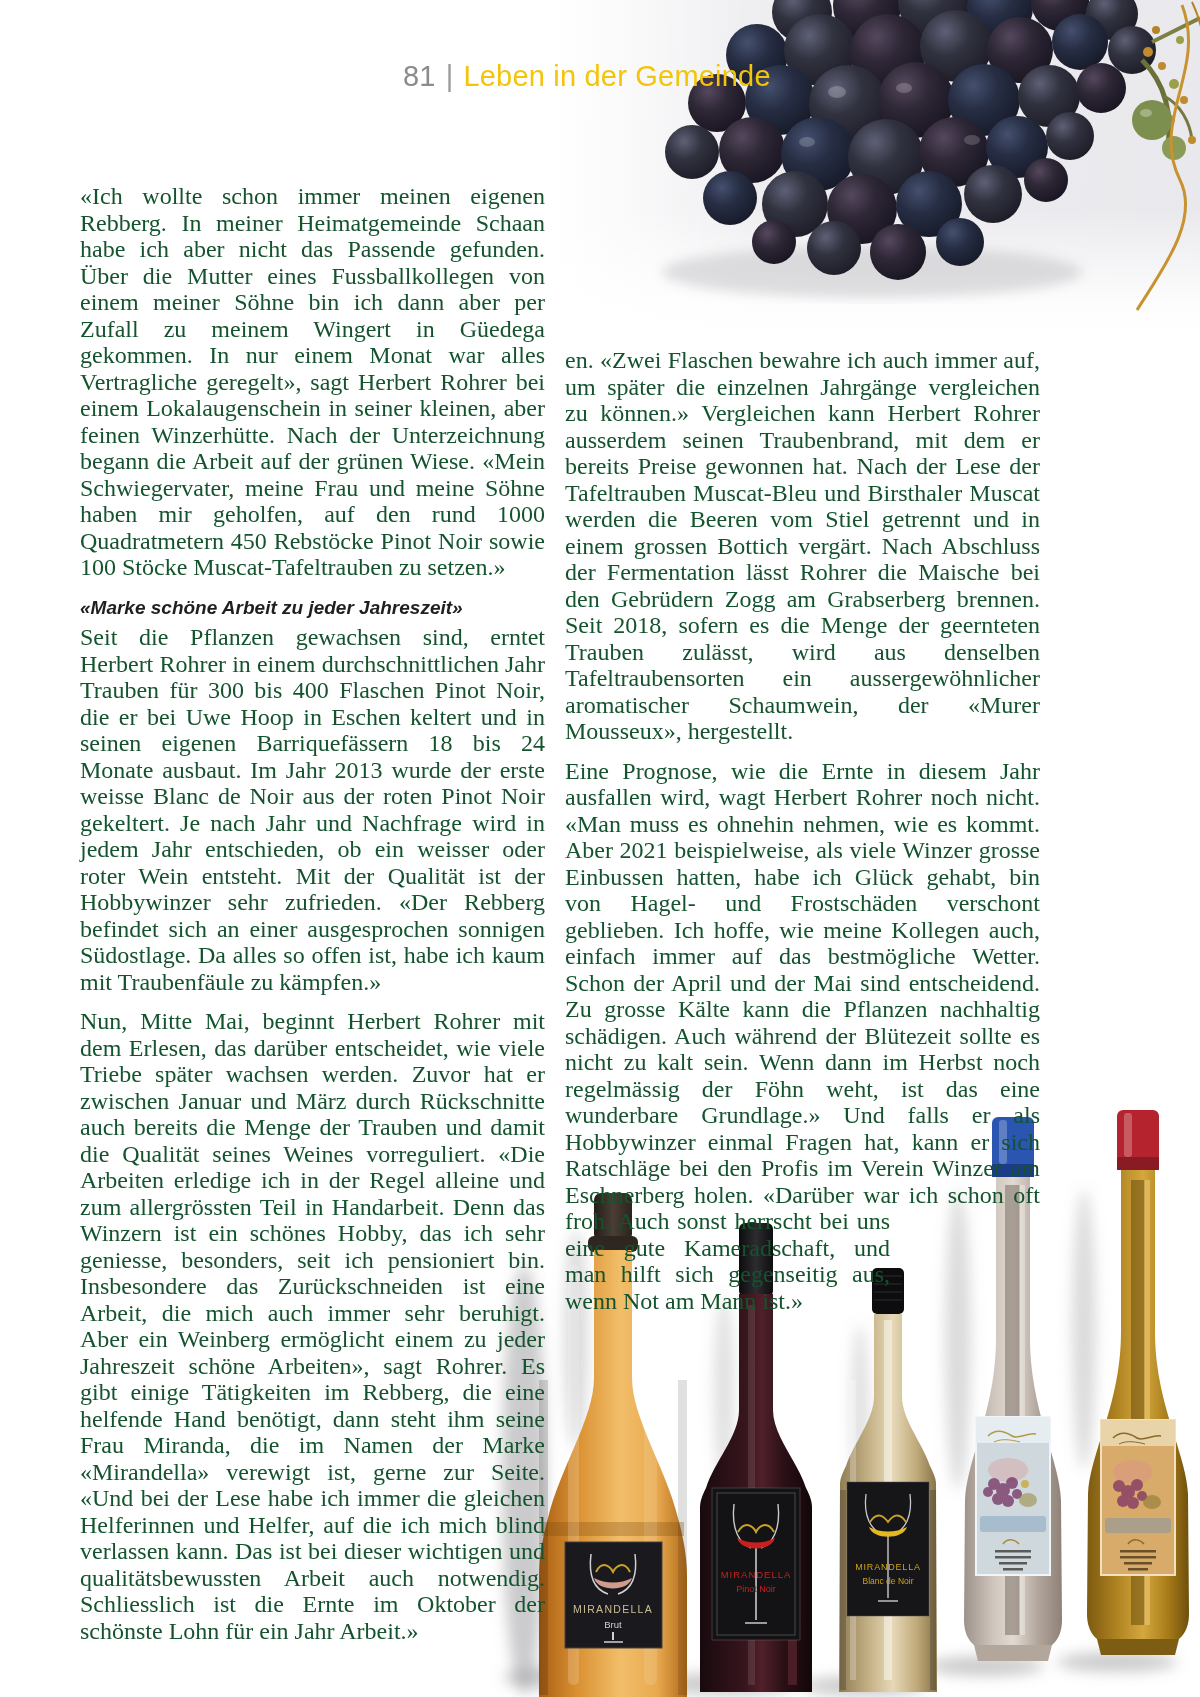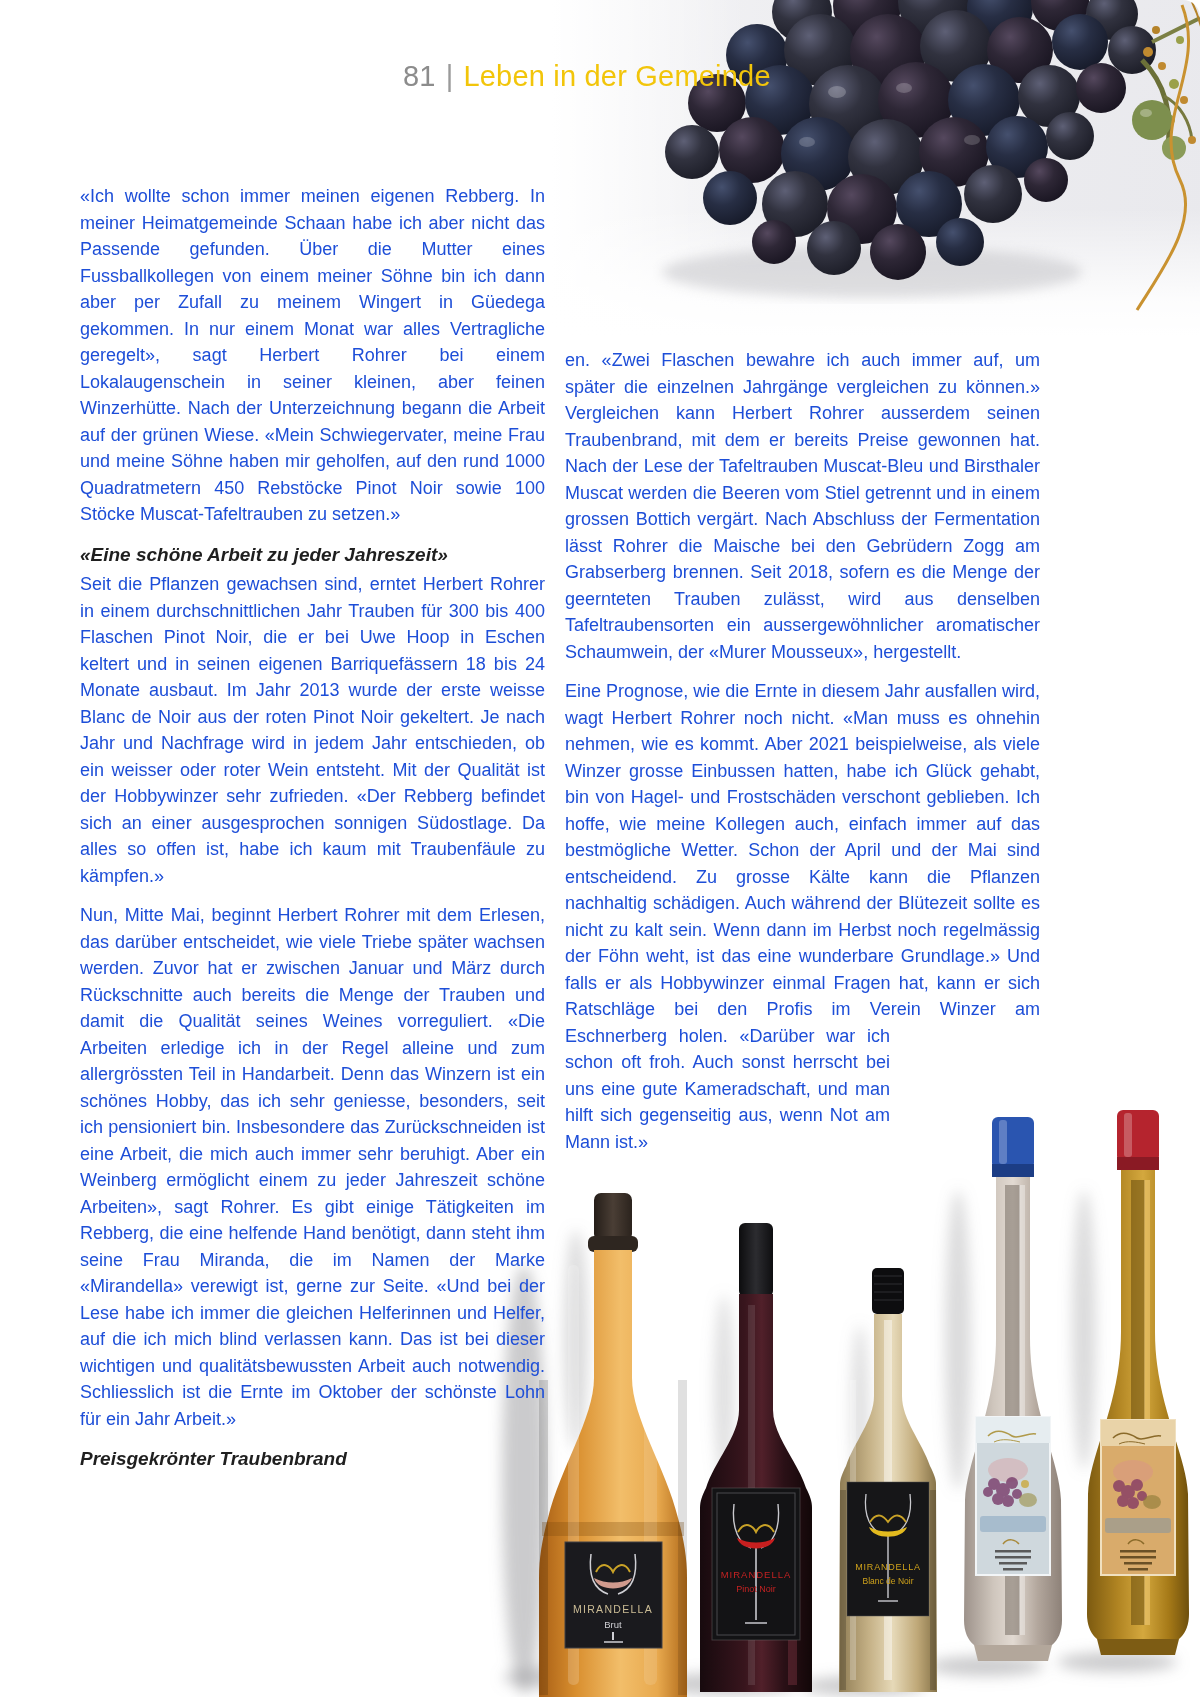"81 | Leben in der" .page { border-radius: 17px -> none }
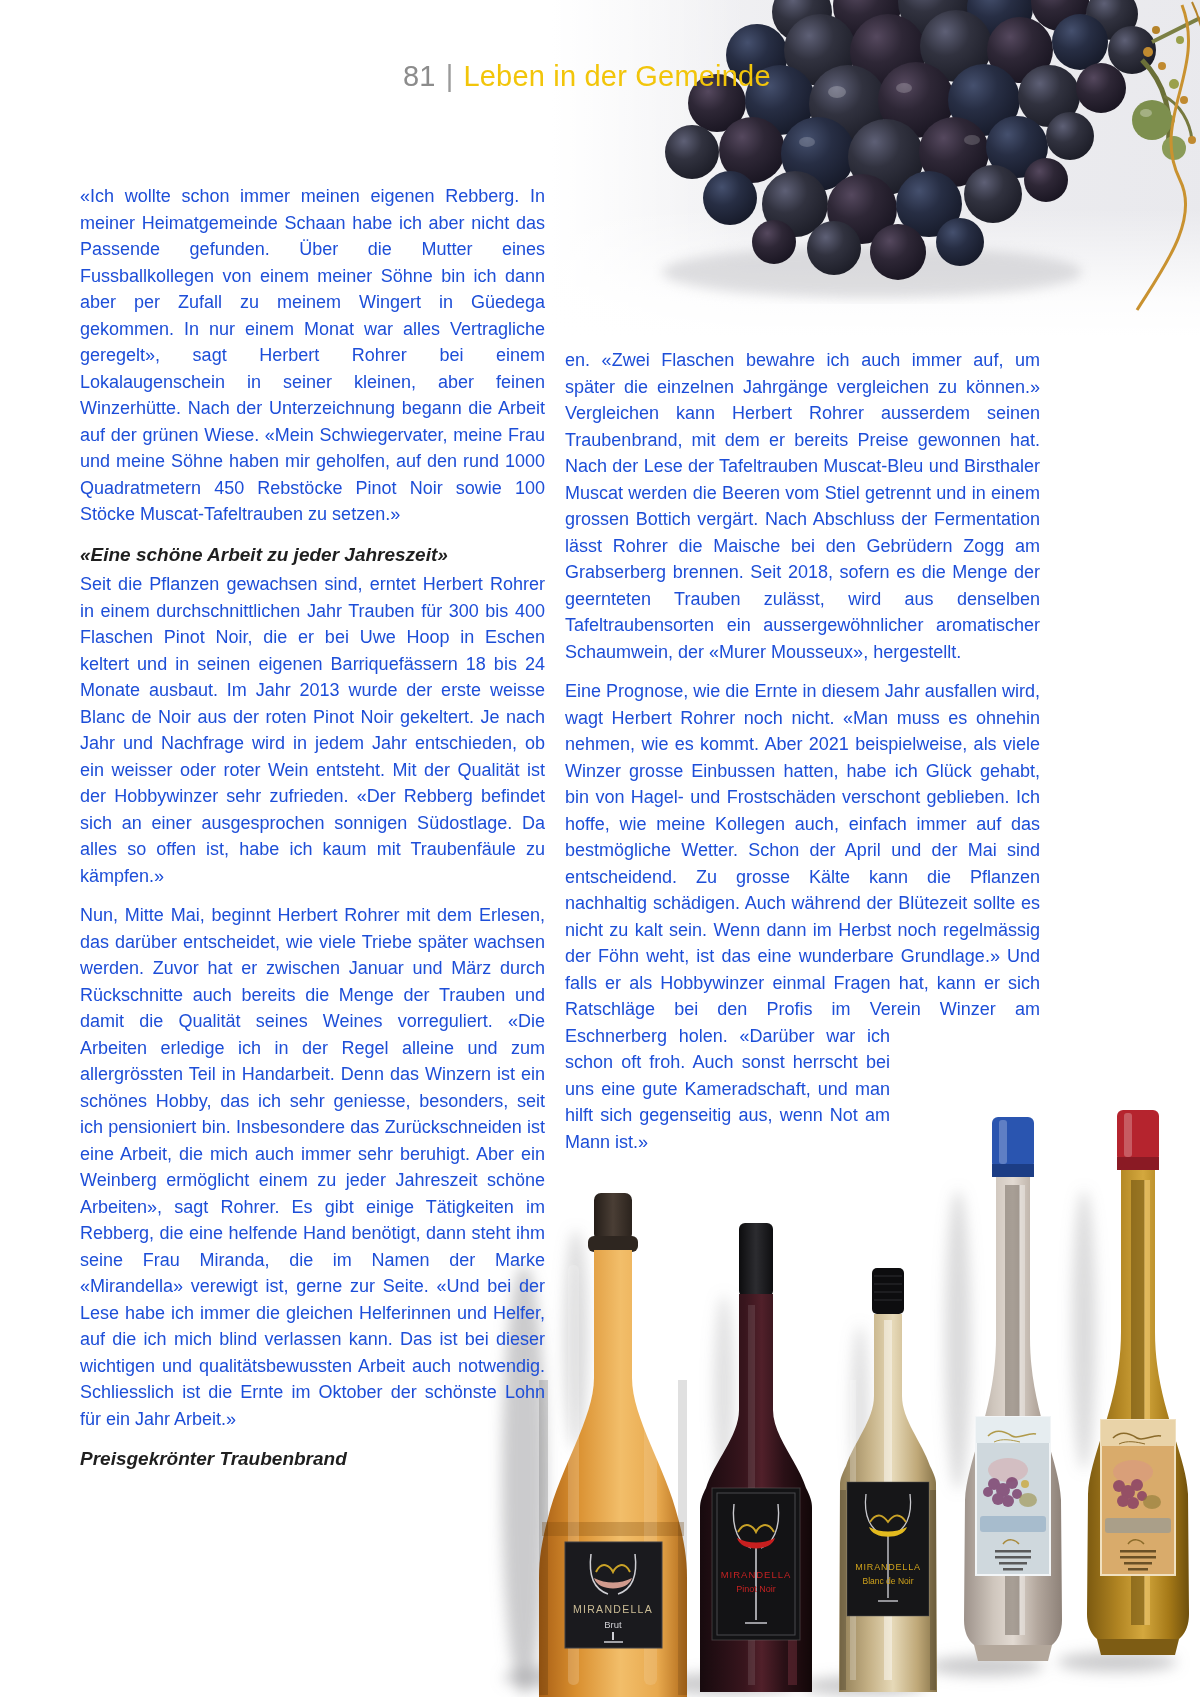"«Ich wollte schon immer meinen" .col p { color: #1d4ed8 -> #14532d; font-family: none -> Liberation Serif, serif; font-size: 18px -> 24px }
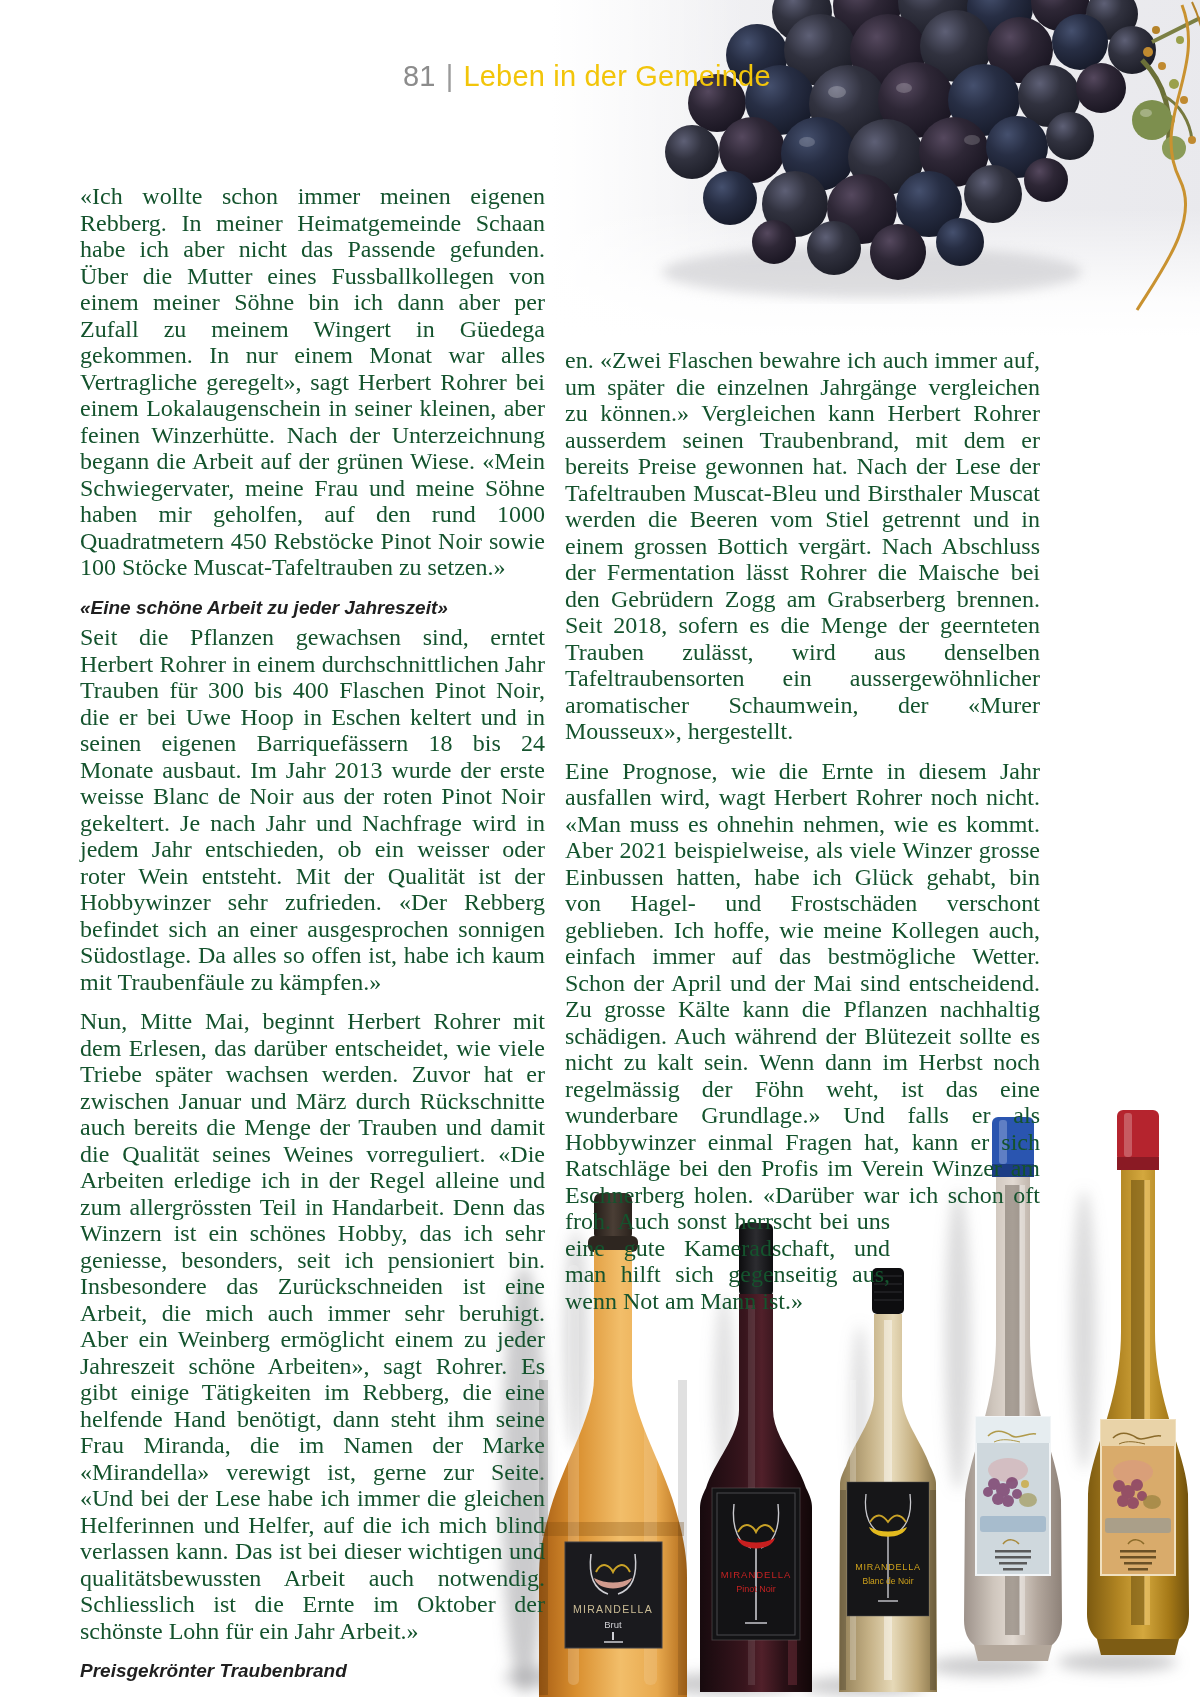"«Eine schöne Arbeit zu jeder" h3 { text: Eine -> Marke }
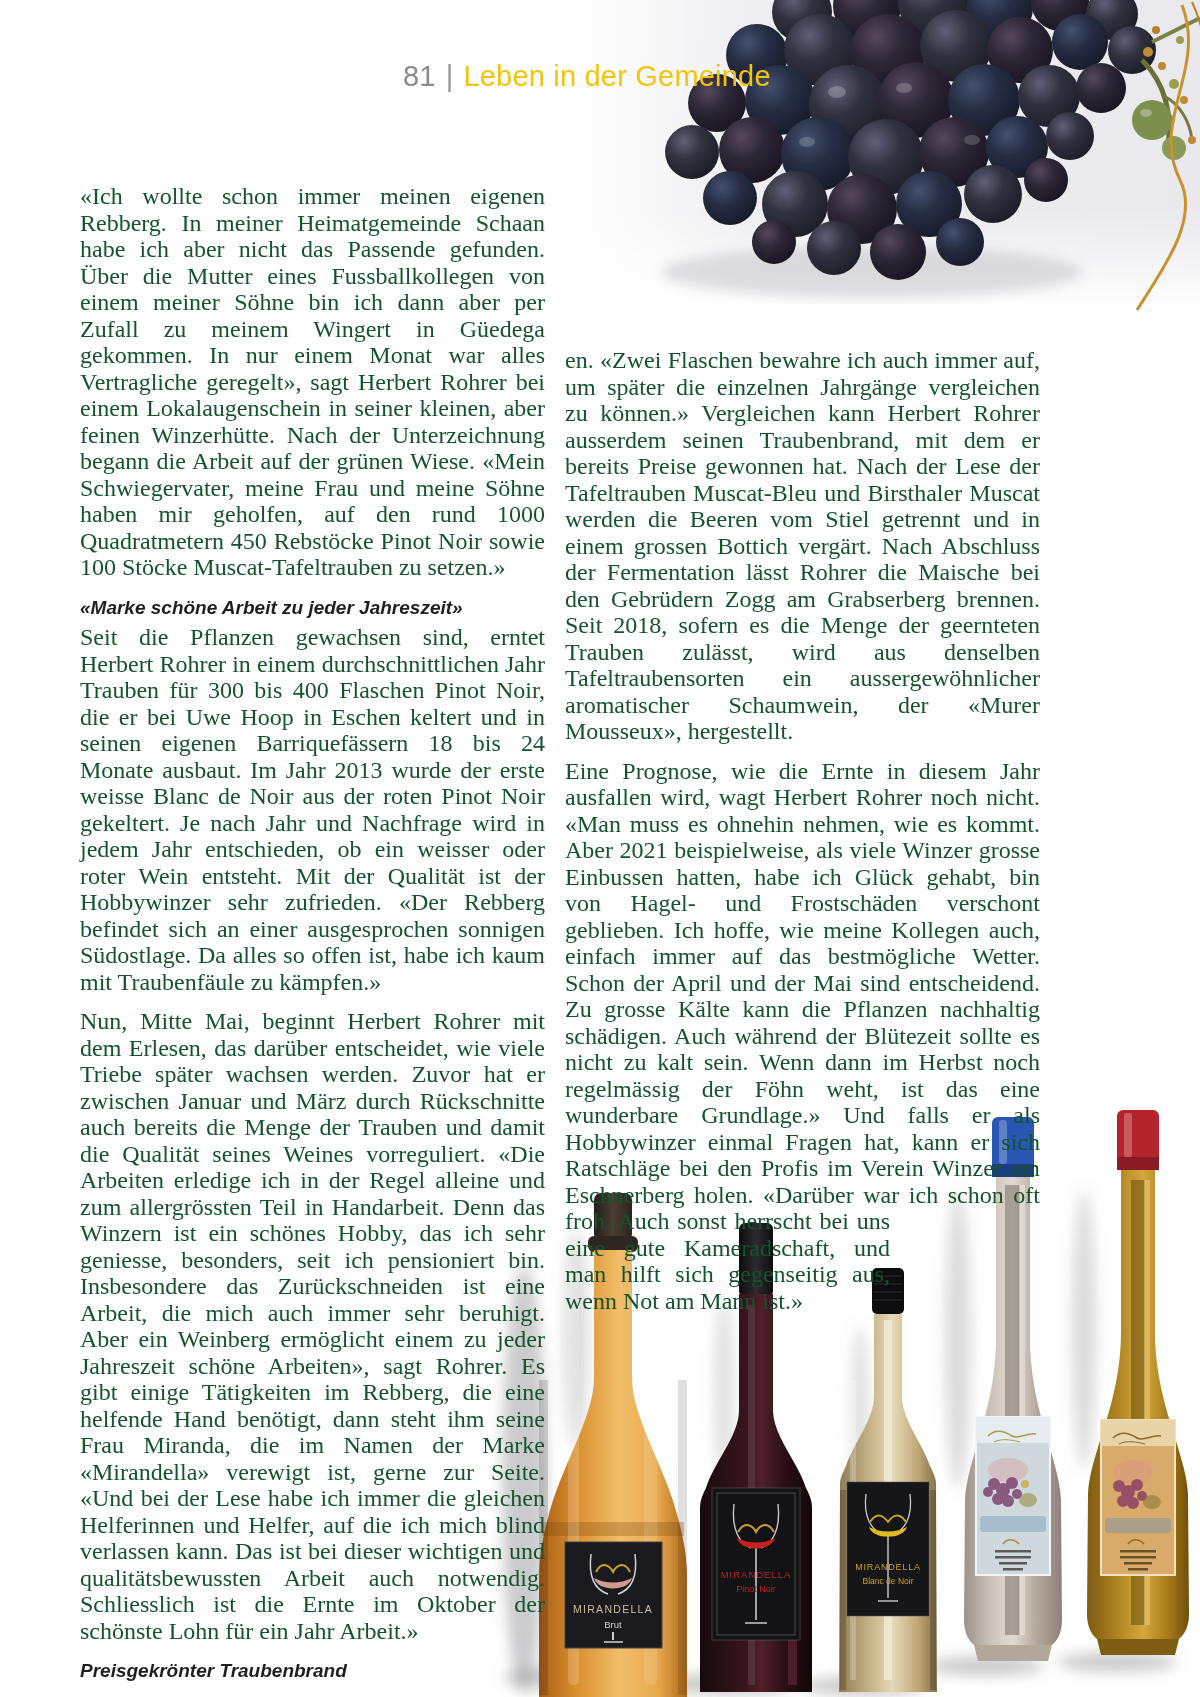"Preisgekrönter Traubenbrand" h3 { html: <h3>Preisgekrönter Traubenbrand</h3> -> none }
